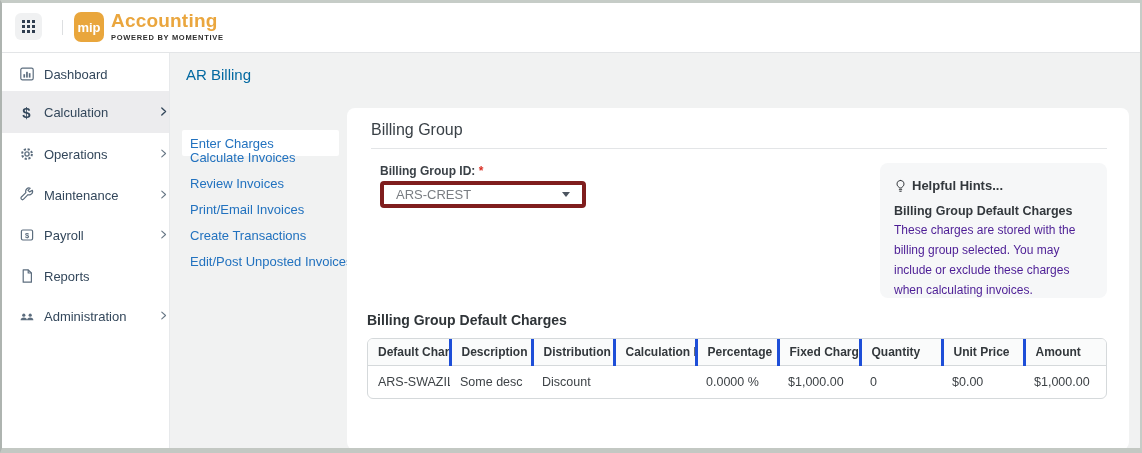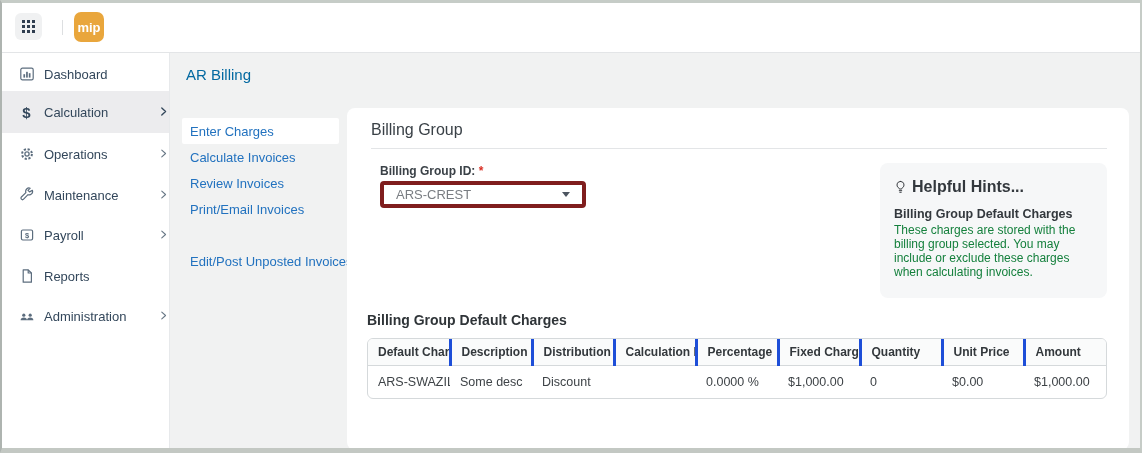"Accounting" div.brand { html: none -> <div> <div>Accounting</div> <div>POWERED BY MOMENTIVE</div> </div> }
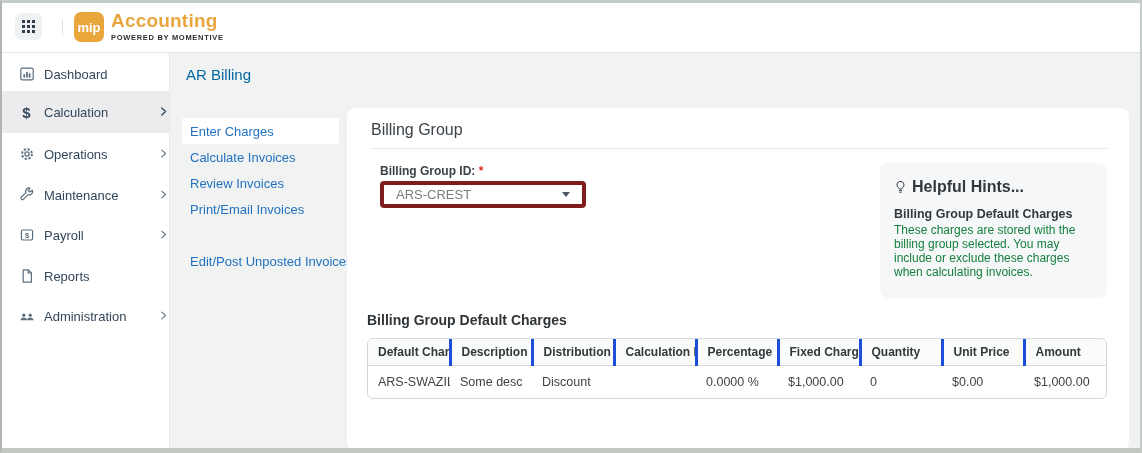"Enter Charges" .subnav-item.selected { margin-top: none -> 12px }
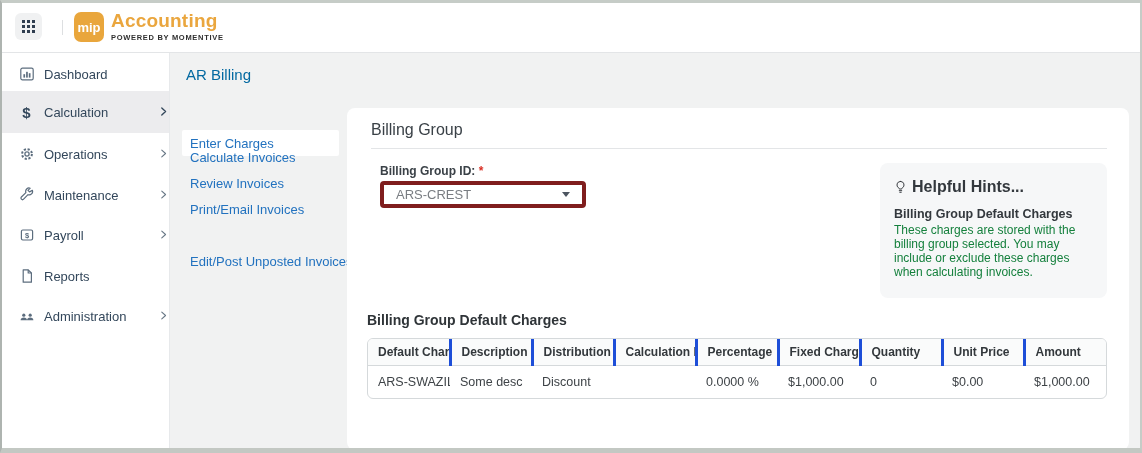"Helpful Hints..." .hints-title { font-size: 16px -> 13px }
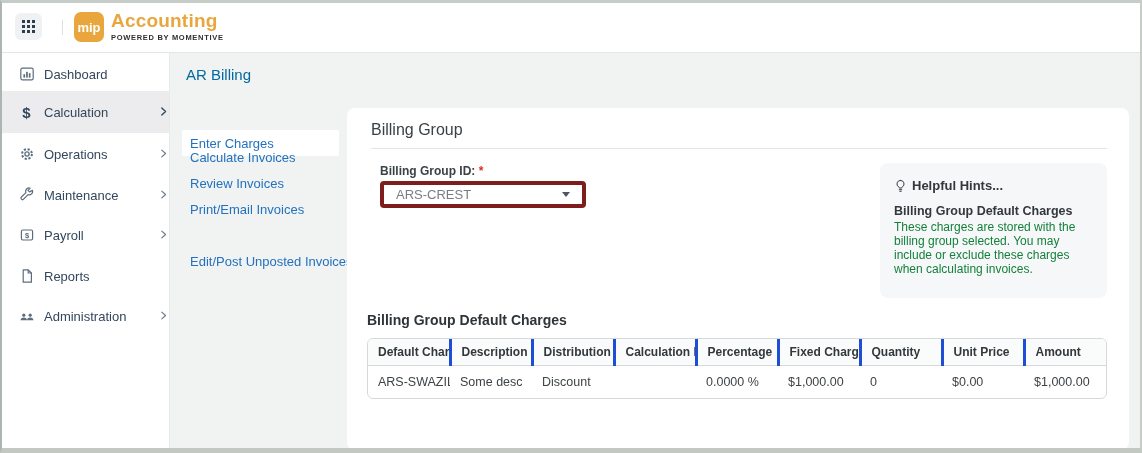"Create Transactions" div.subnav-item { html: none -> <div>Create Transactions</div> }
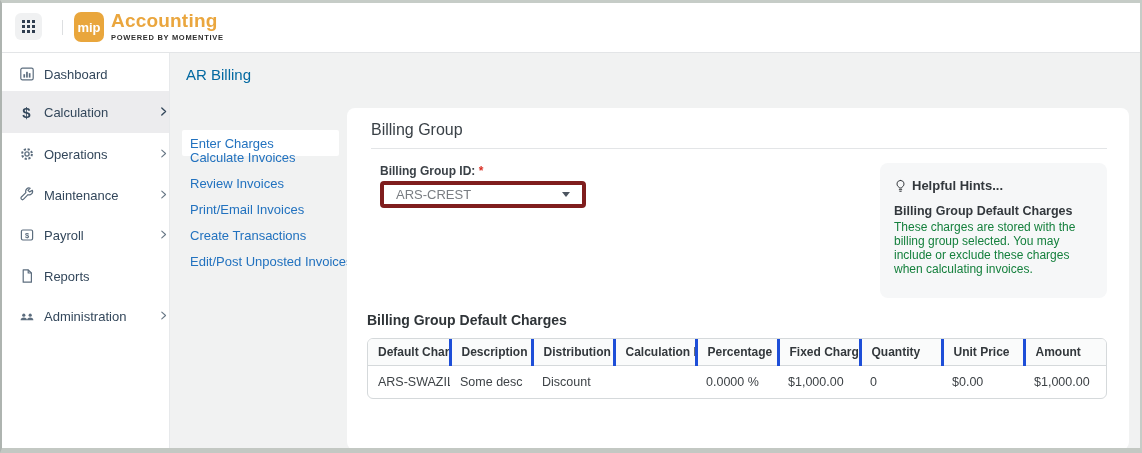"These charges are stored with" .hints-body { color: #15803d -> #4c1d95; line-height: 14px -> 20px }
